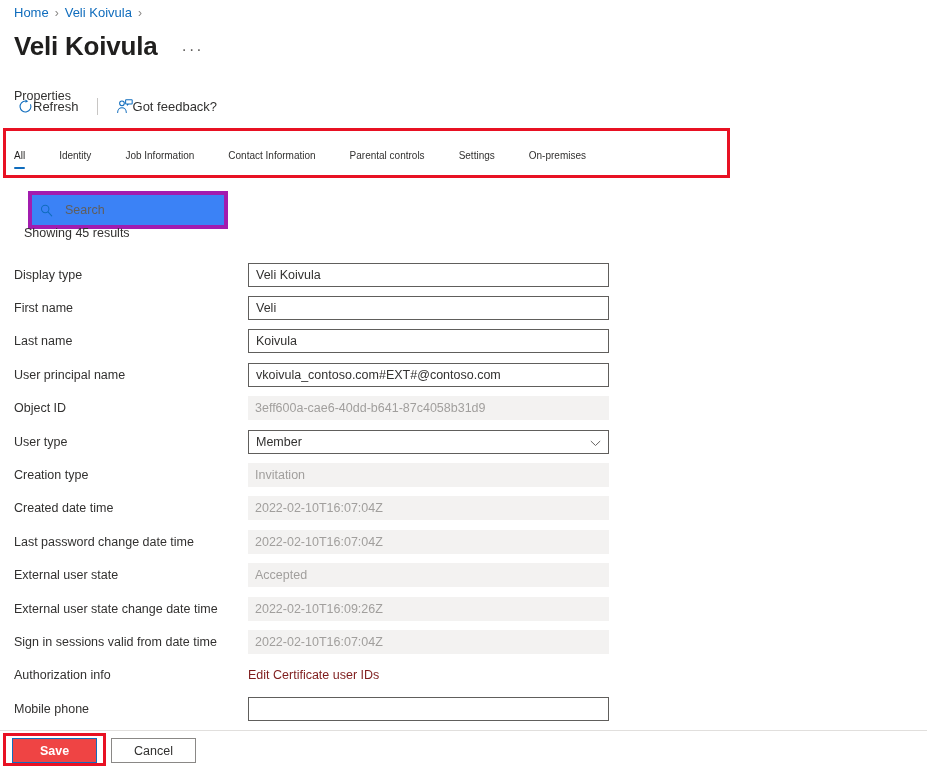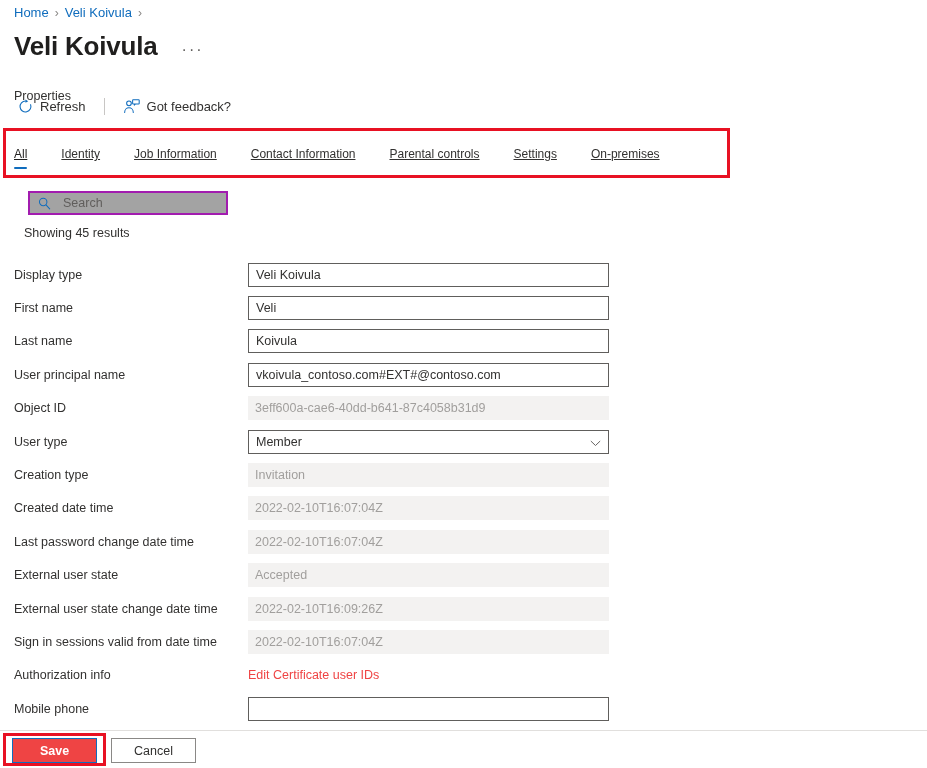"Refresh" .cmd-item { gap: 7px -> none }
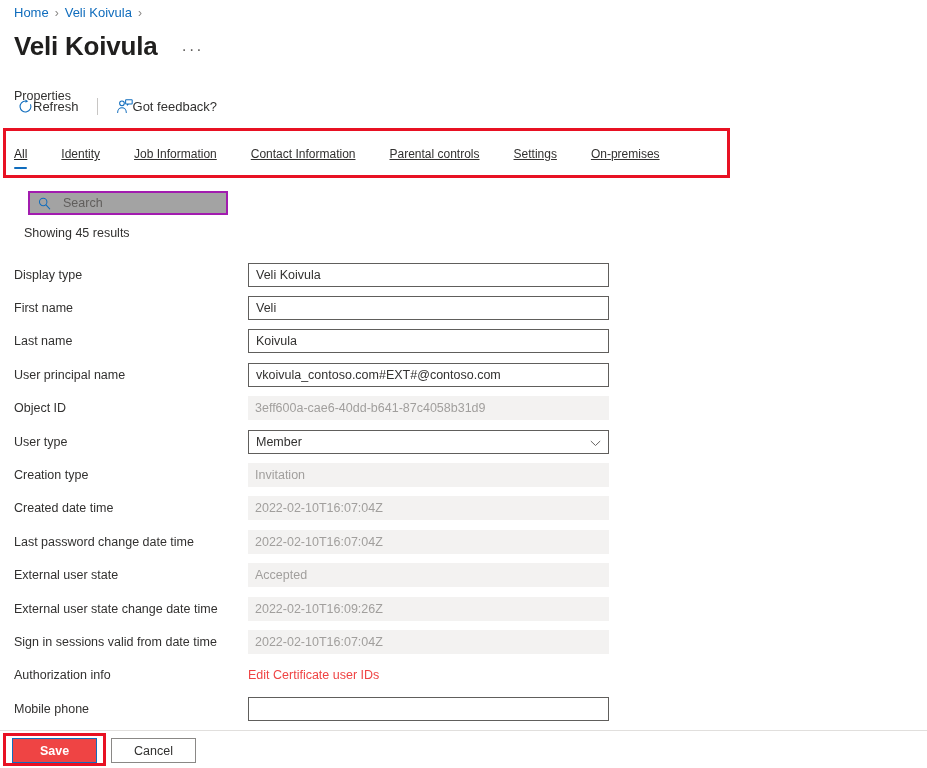"All" .tab { font-size: 12px -> 10px; text-decoration: underline -> none }
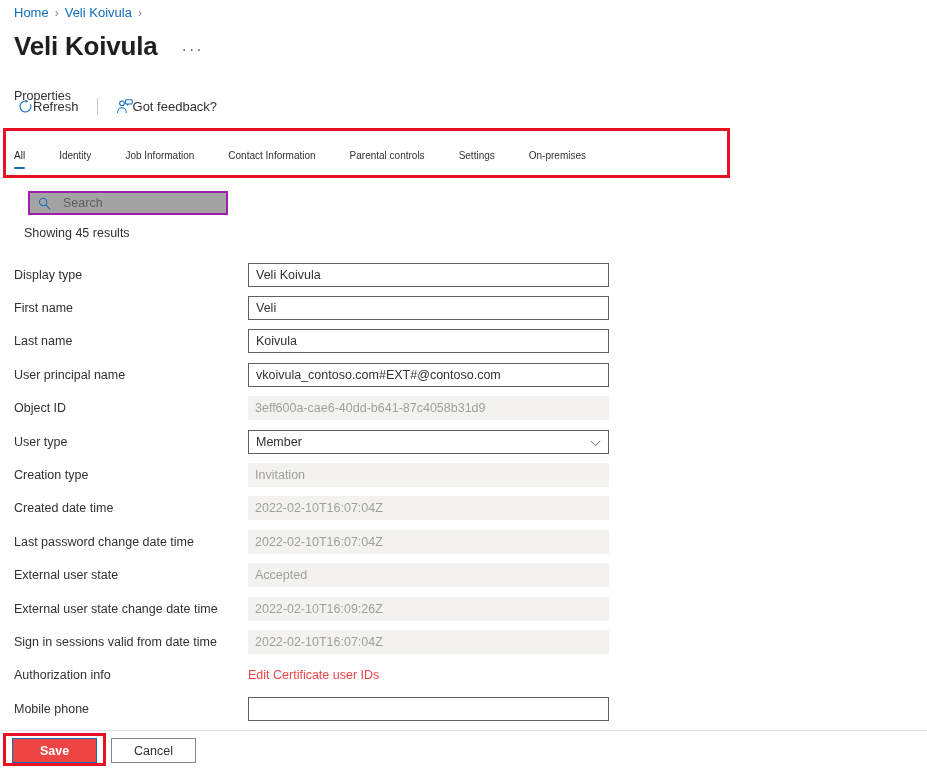"Search" .search-box { background: #a3a3a3 -> #3b82f6; border: 2px solid #a21caf -> 4px solid #a21caf; height: 24px -> 38px }
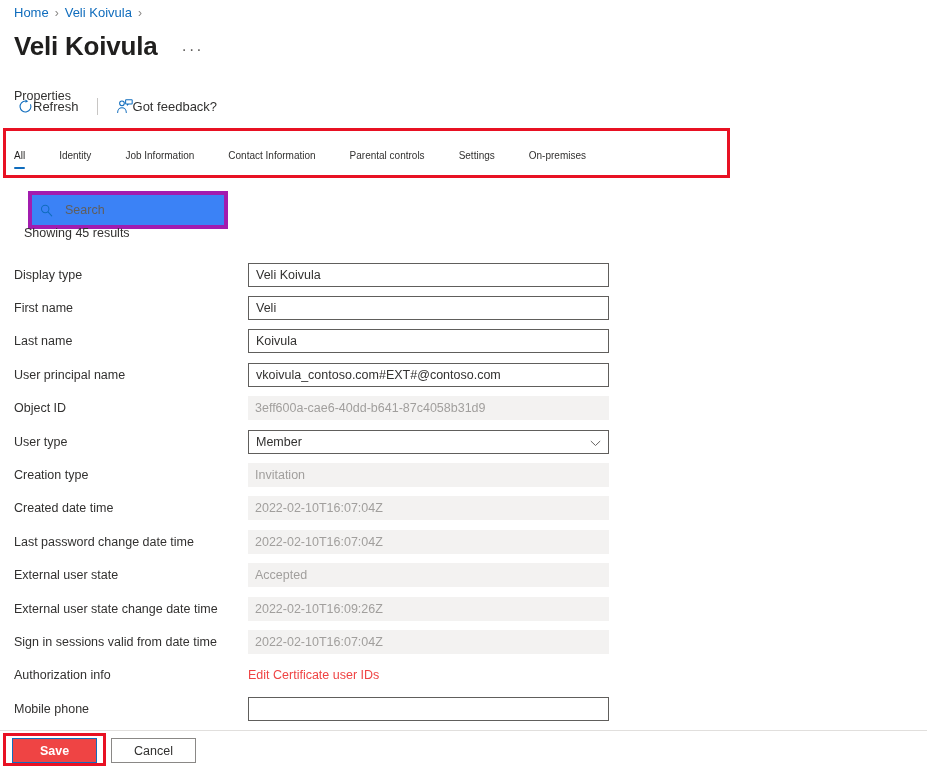"Edit Certificate user IDs" .flink { color: #ef4444 -> #7f1d1d }
